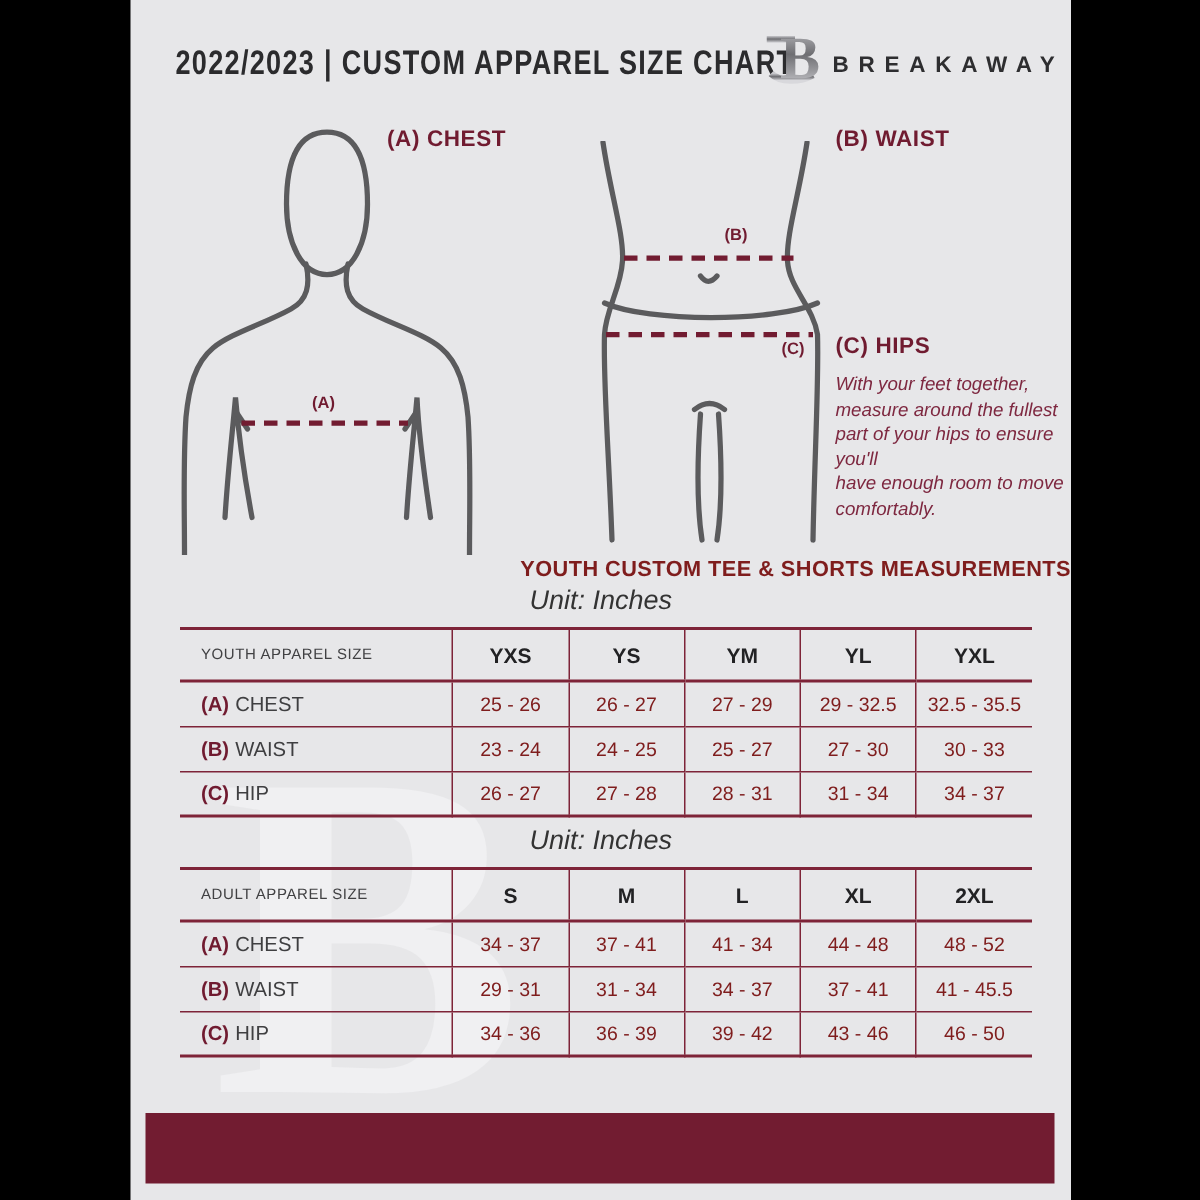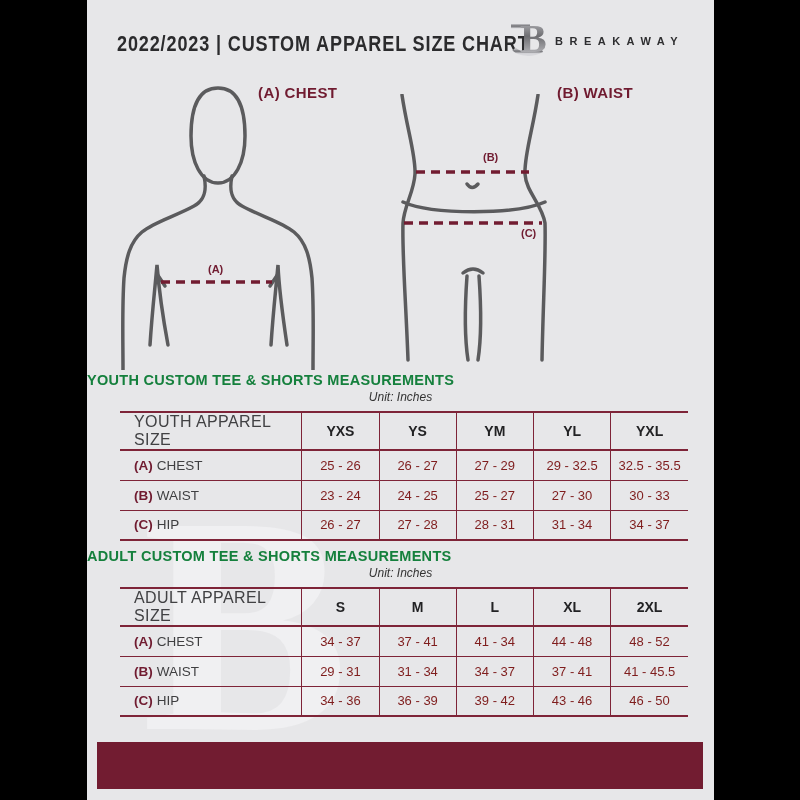"BREAKAWAY" .brand { font-size: 11px -> 15px }
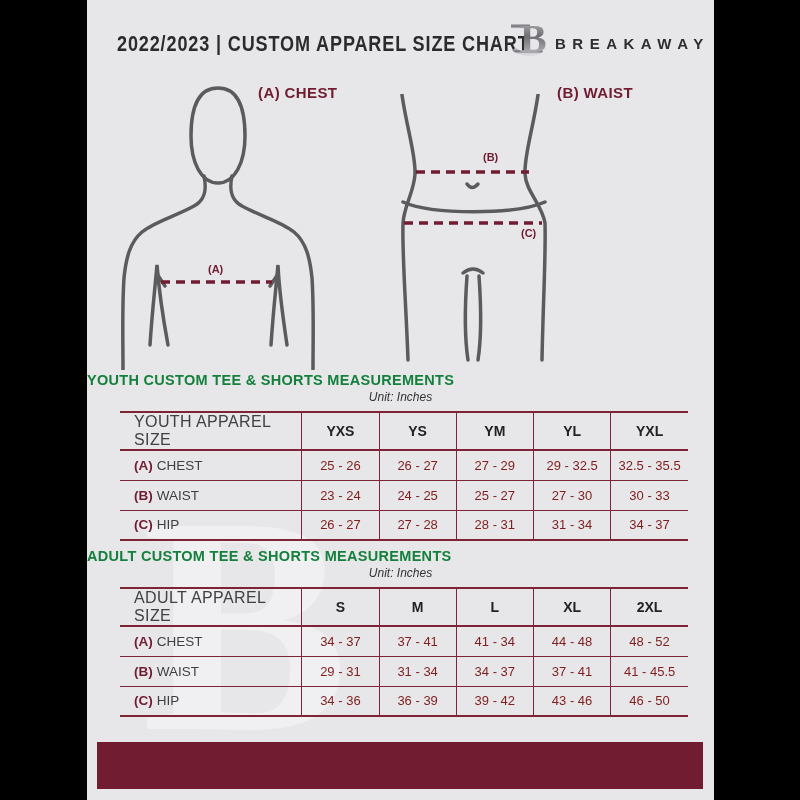"(C) HIPS" h3 { html: none -> <h3>(C) HIPS</h3> }
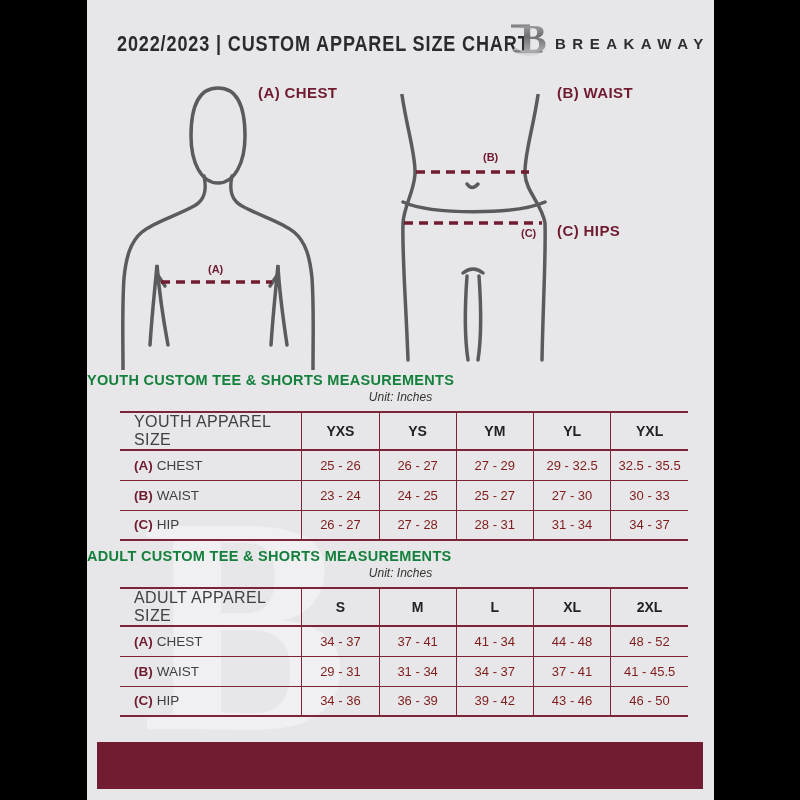"With your feet together, measure" p { html: none -> <p>With your feet together, measure around the fullest part of your hips to ensure you'll have enough room to move comfortably.</p> }
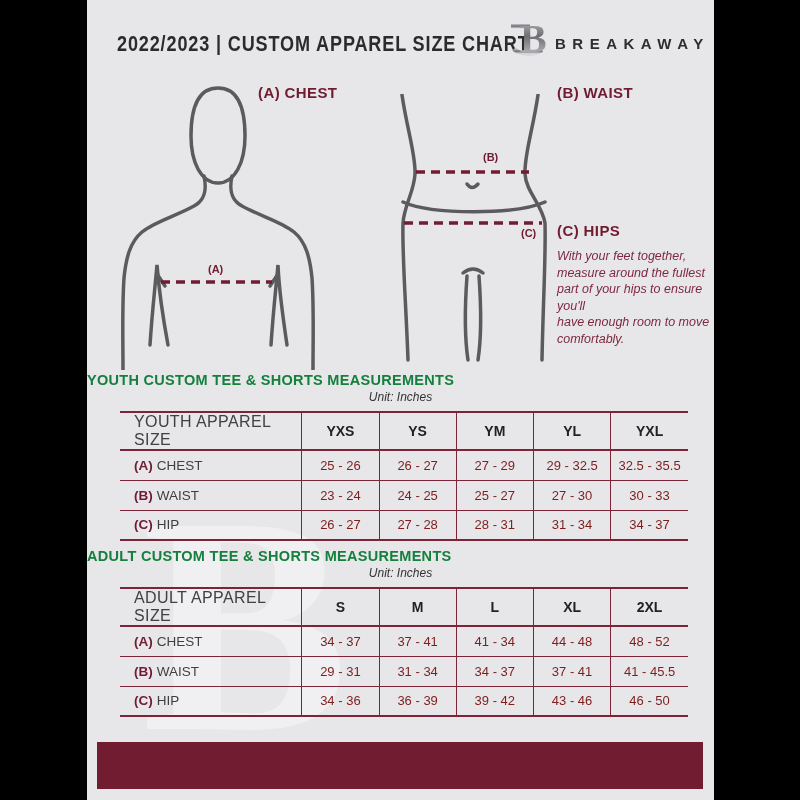"YOUTH CUSTOM TEE & SHORTS" .tbl-title { color: #15803d -> #7f1d1d; text-align: left -> right }
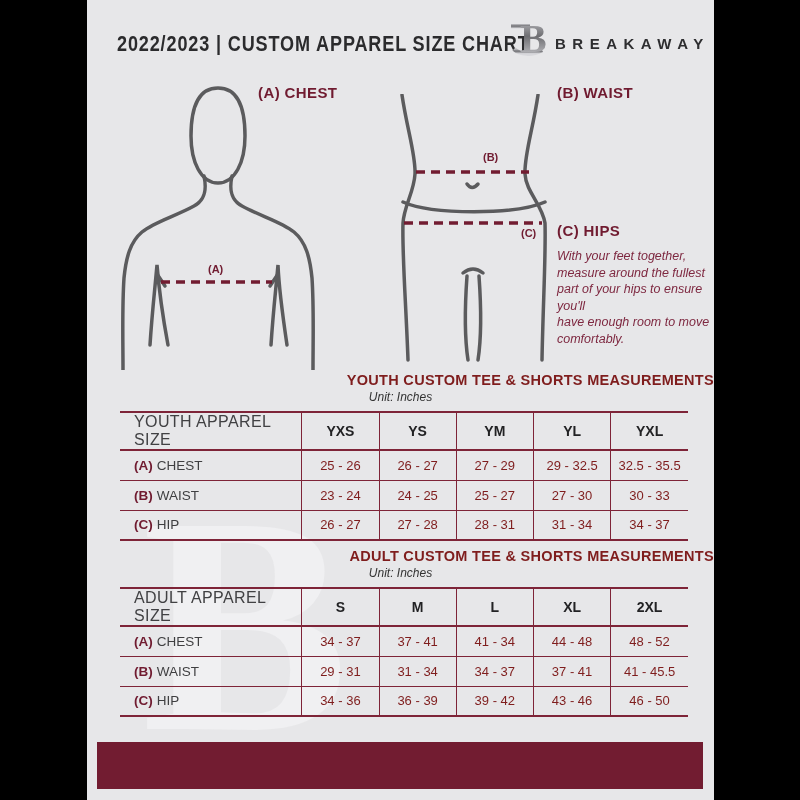"Unit: Inches" .tbl-unit { font-size: 12px -> 18px }
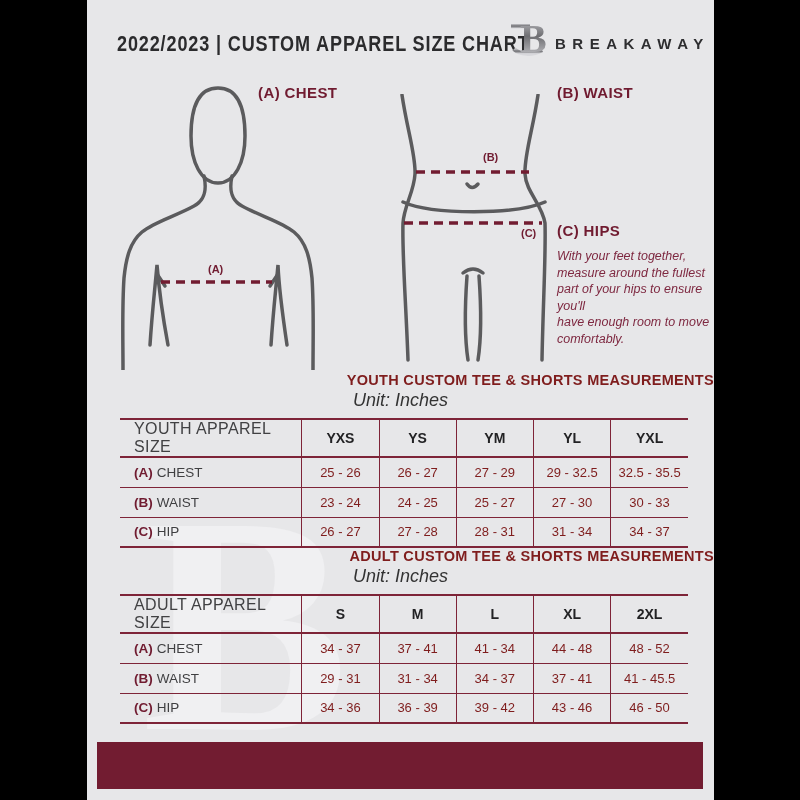"YOUTH APPAREL SIZE" .col-label { font-size: 16px -> 10px }
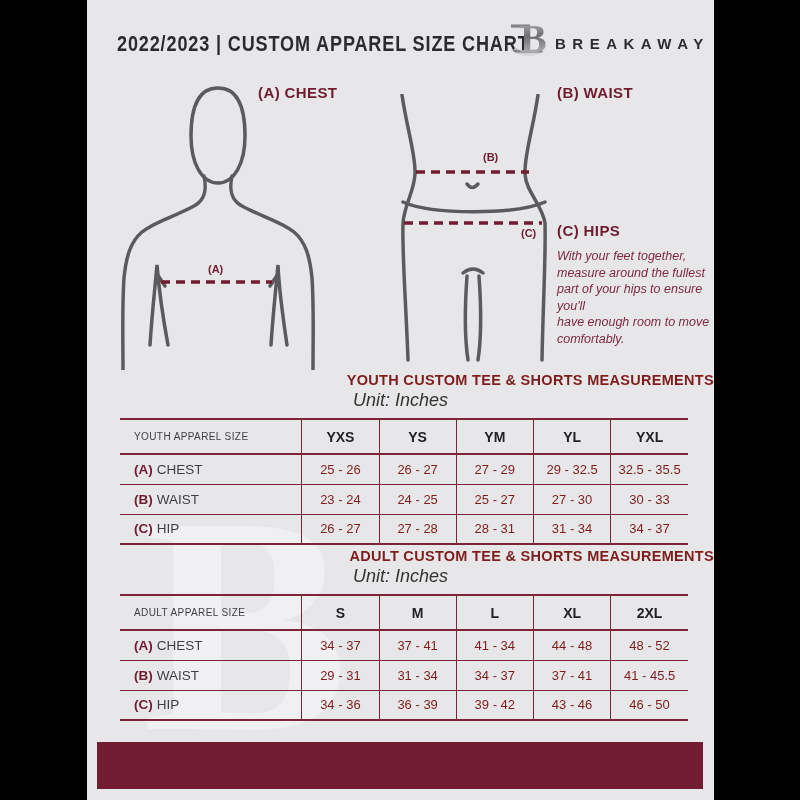"ADULT CUSTOM TEE & SHORTS" div.tbl-title { html: <div>ADULT CUSTOM TEE &amp; SHORTS MEASUREMENTS</div> -> none }
